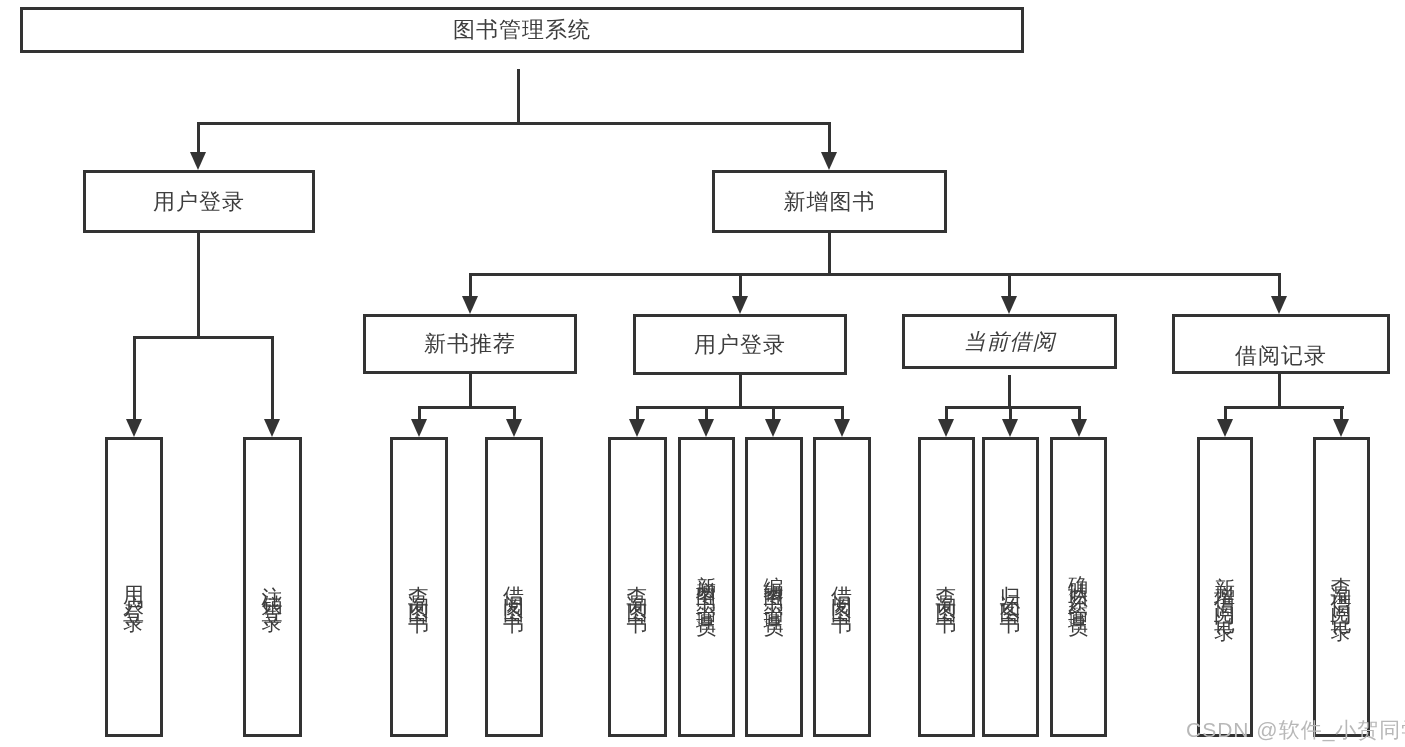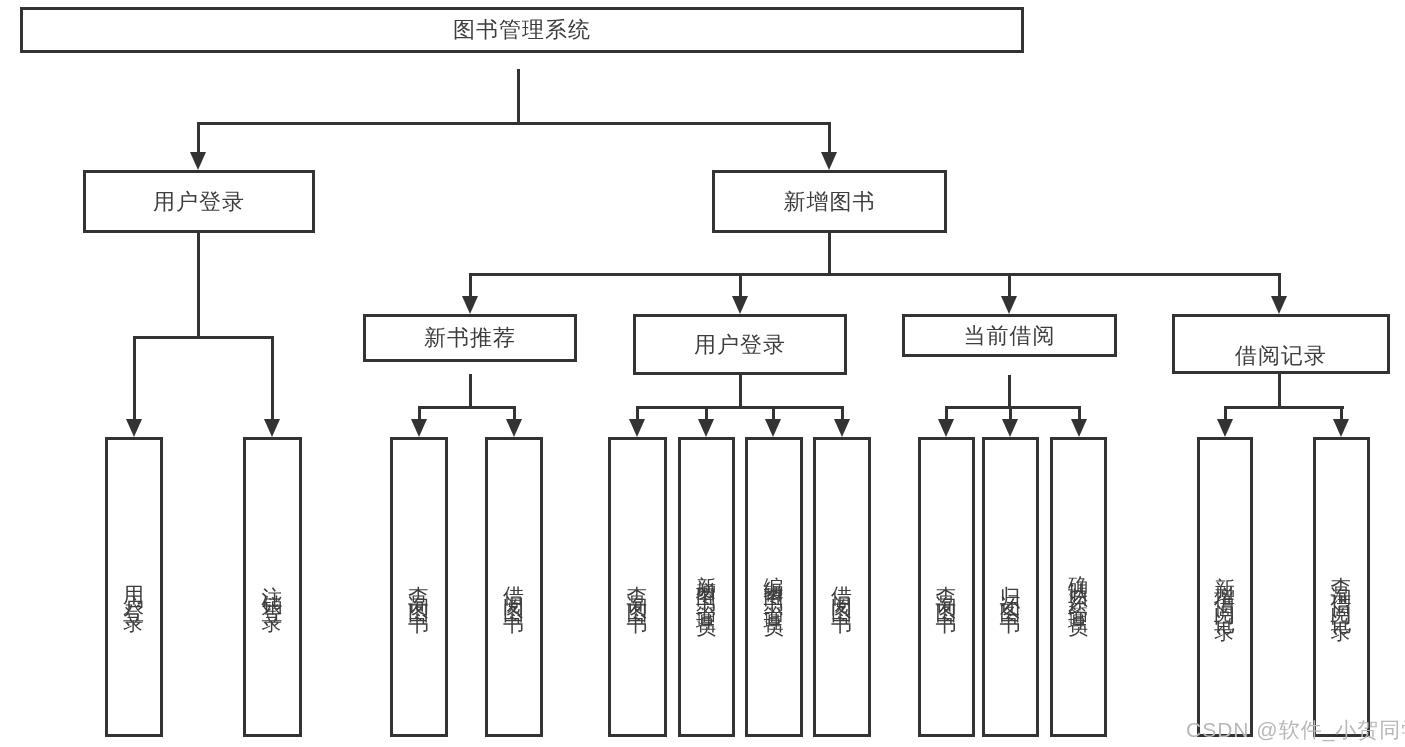"新书推荐" div.box { height: 48px -> 60px }
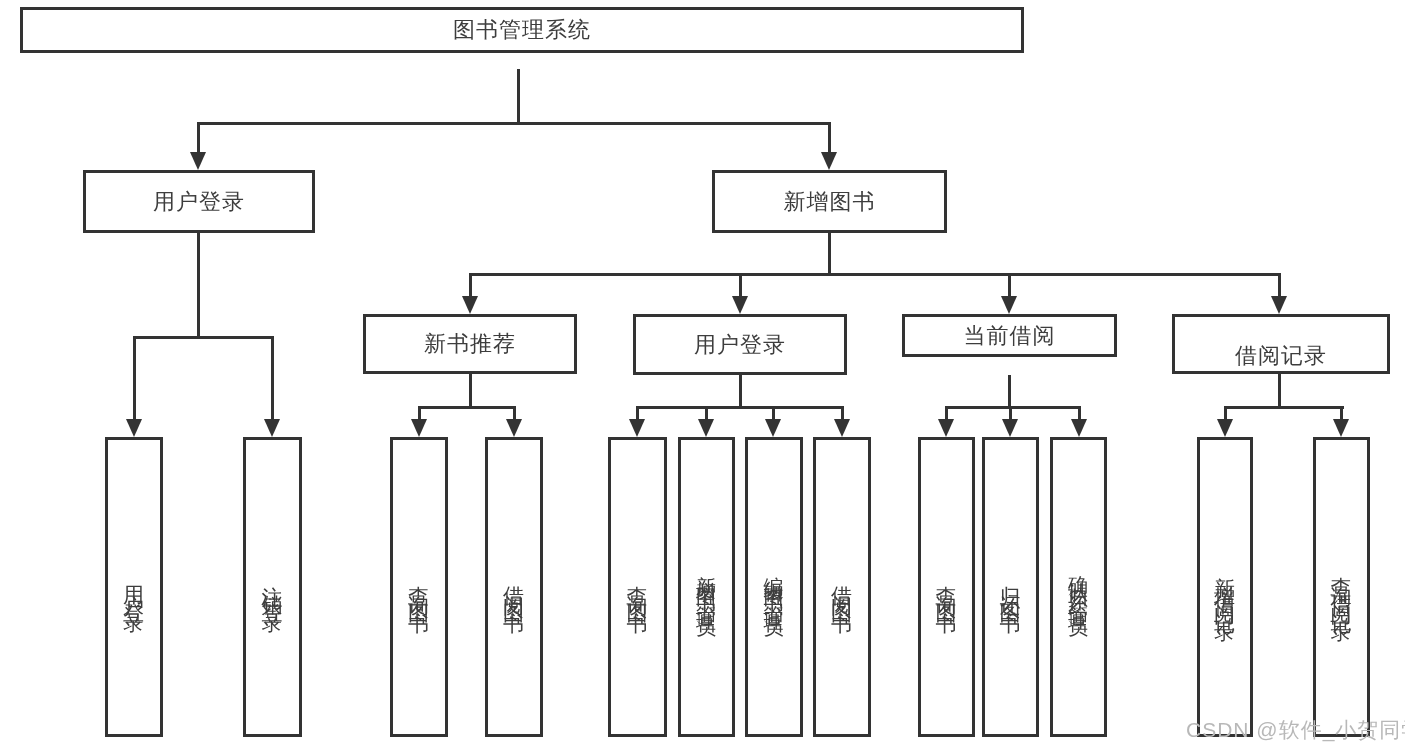"当前借阅" div.box { font-style: none -> italic; height: 43px -> 55px }
